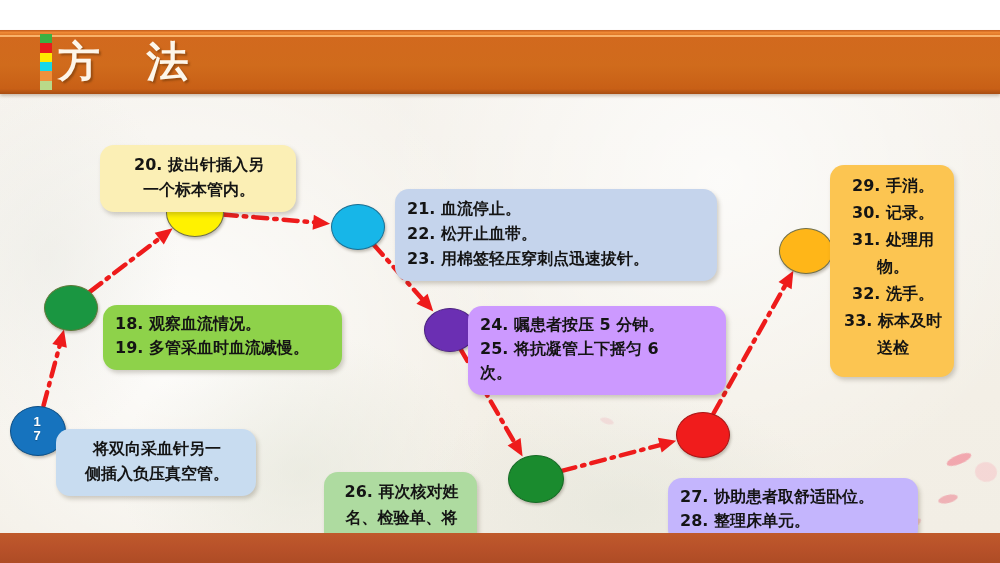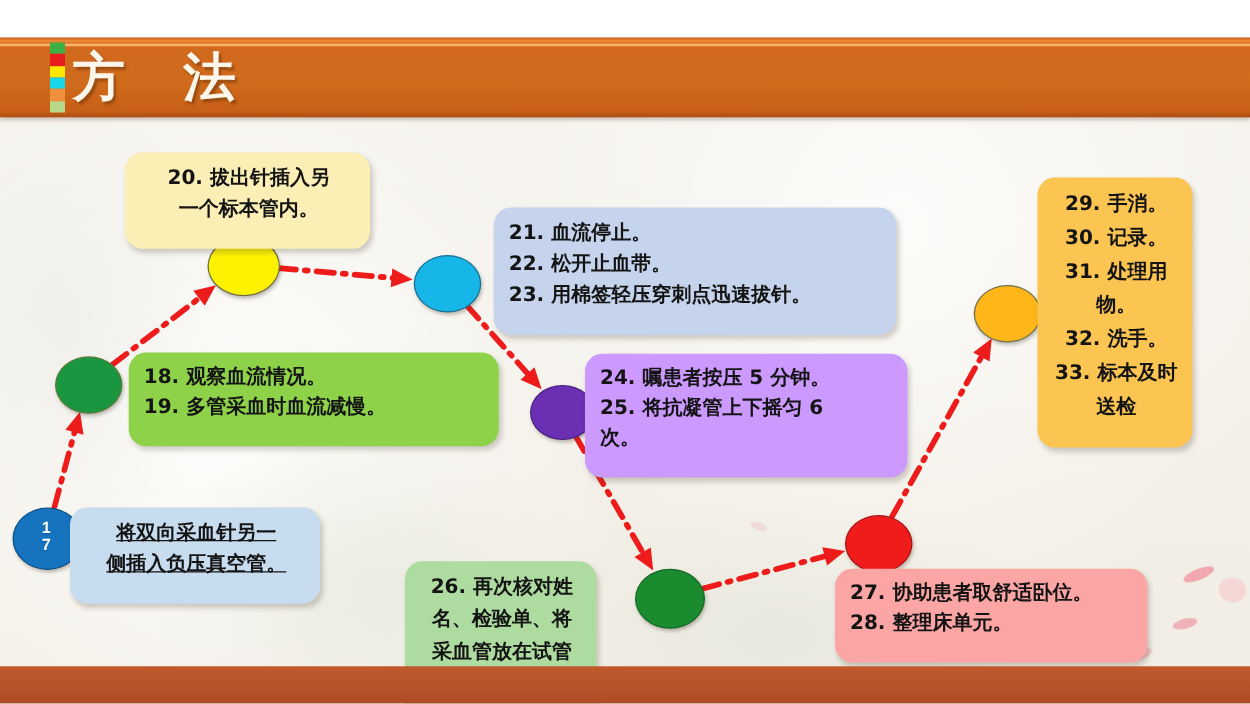"20. 拔出针插入另" .box { margin-top: none -> 23px; padding: 7px 10px 20px 12px -> 7px 10px 10px 12px }
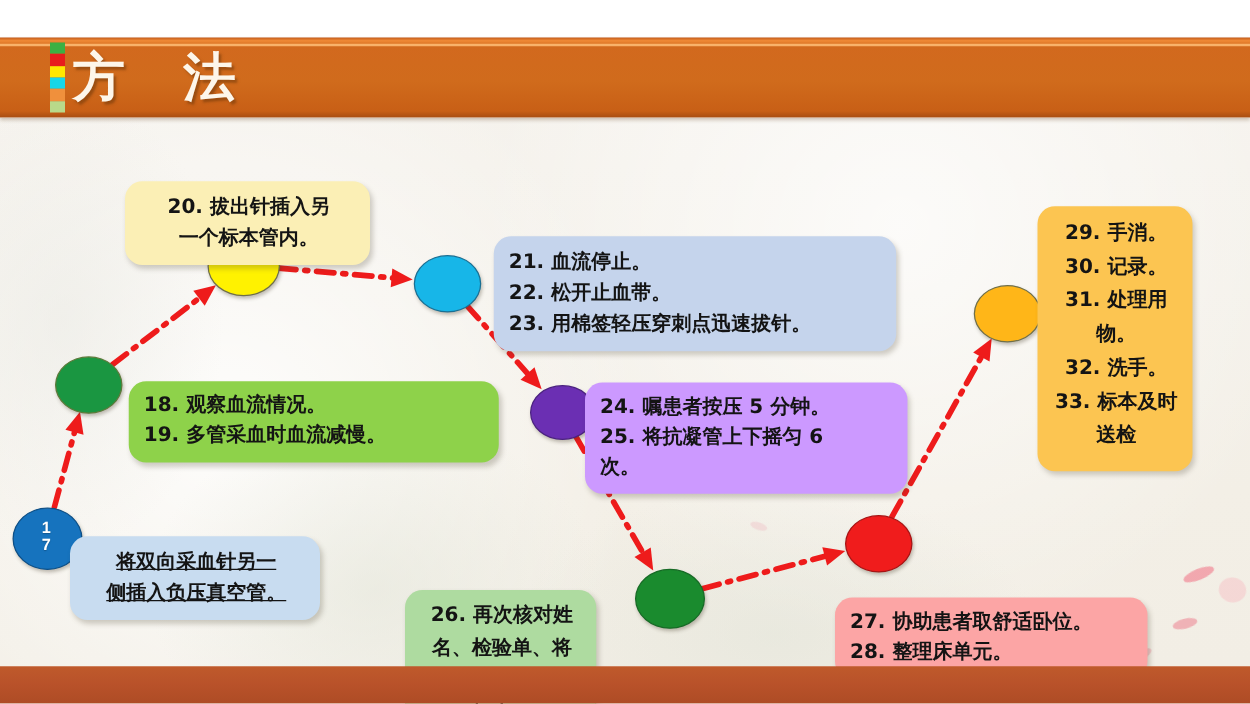"18. 观察血流情况。" div.box { width: 296px -> 239px }
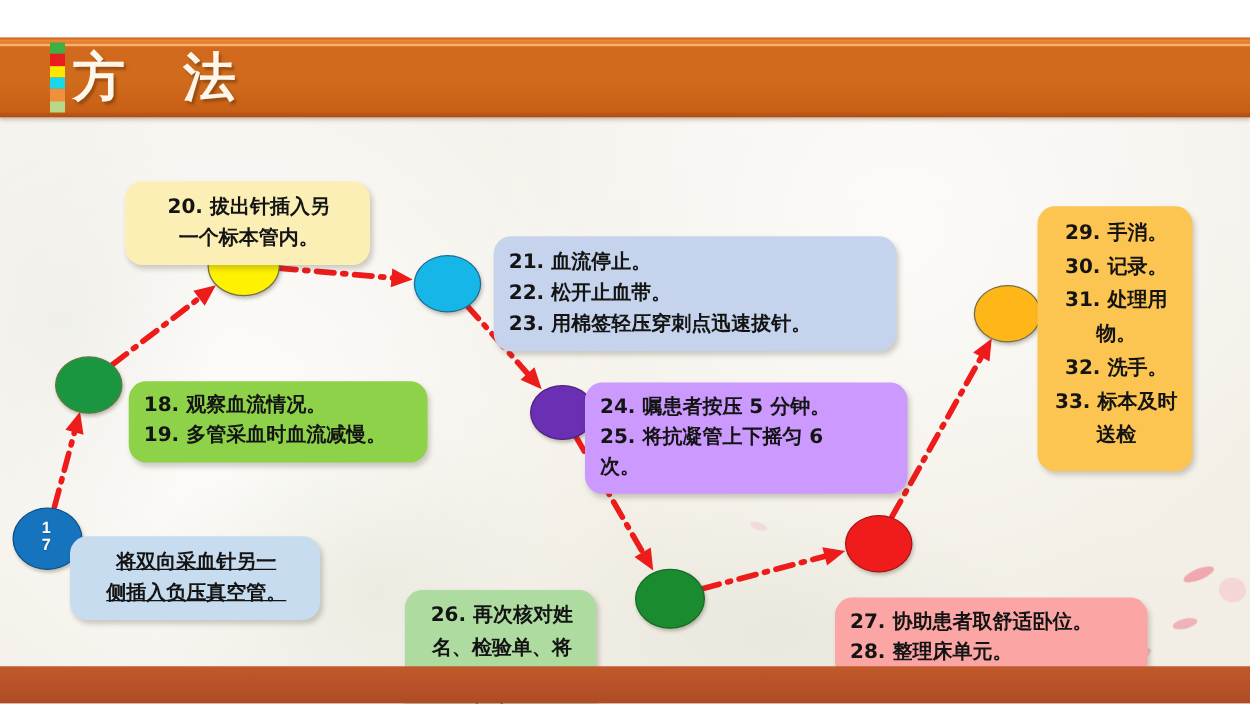"将双向采血针另一" div.box { text-decoration: underline -> none }
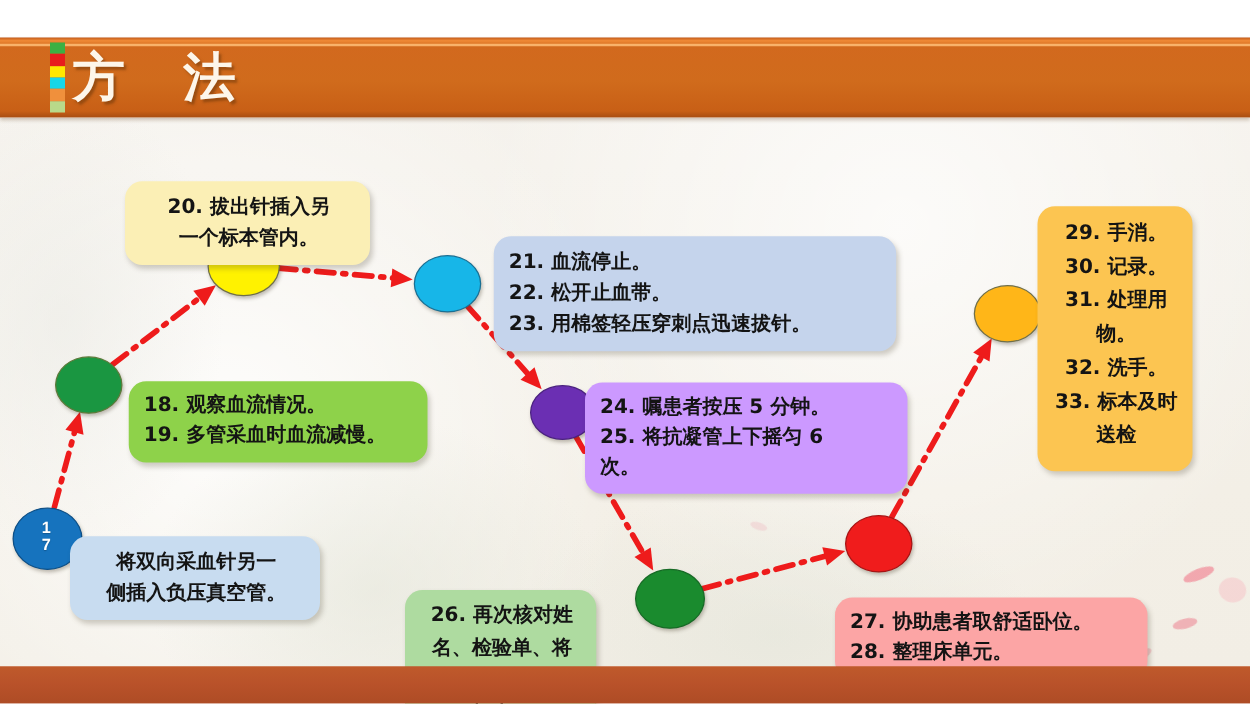"27. 协助患者取舒适卧位。" div.box { background: #fca5a5 -> #c4b5fd }
